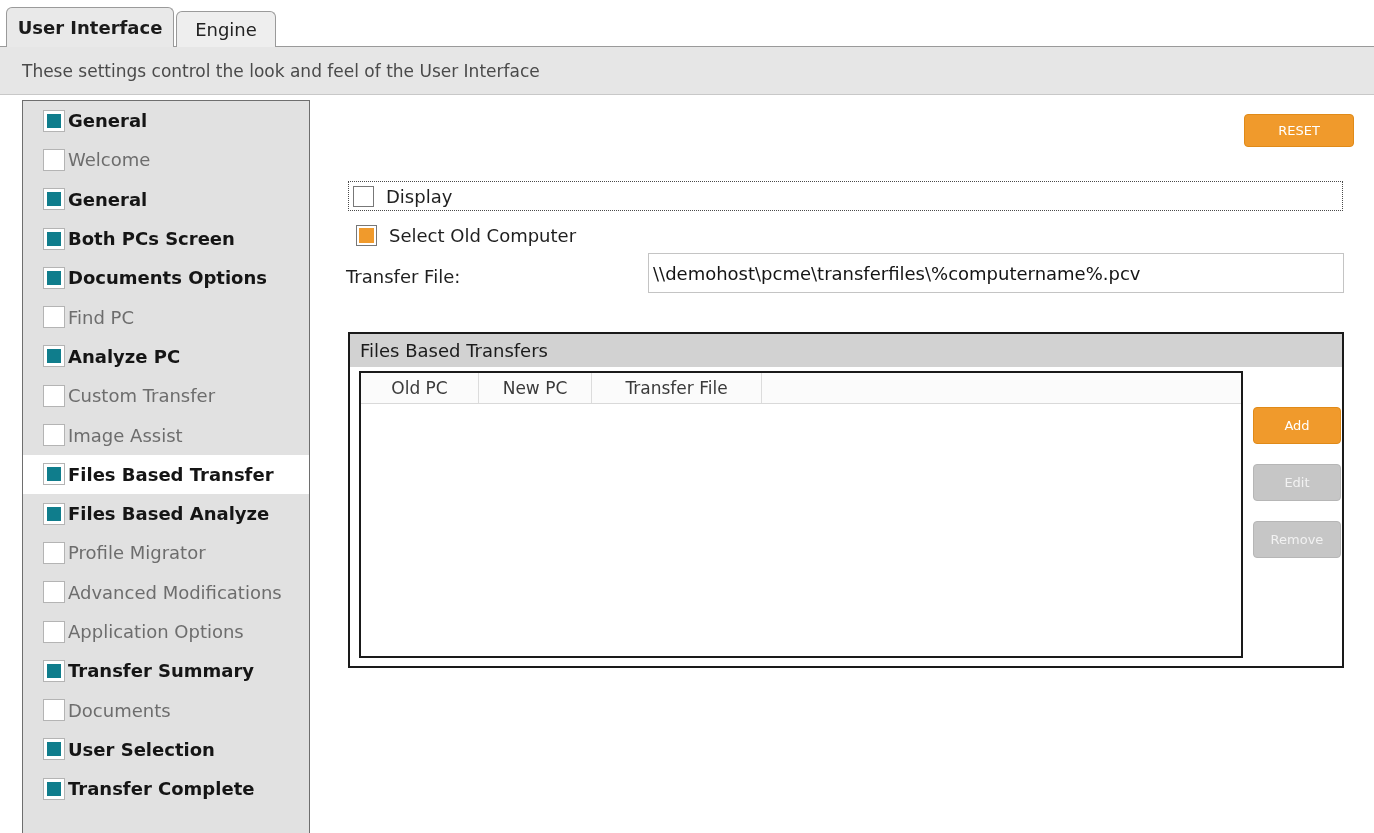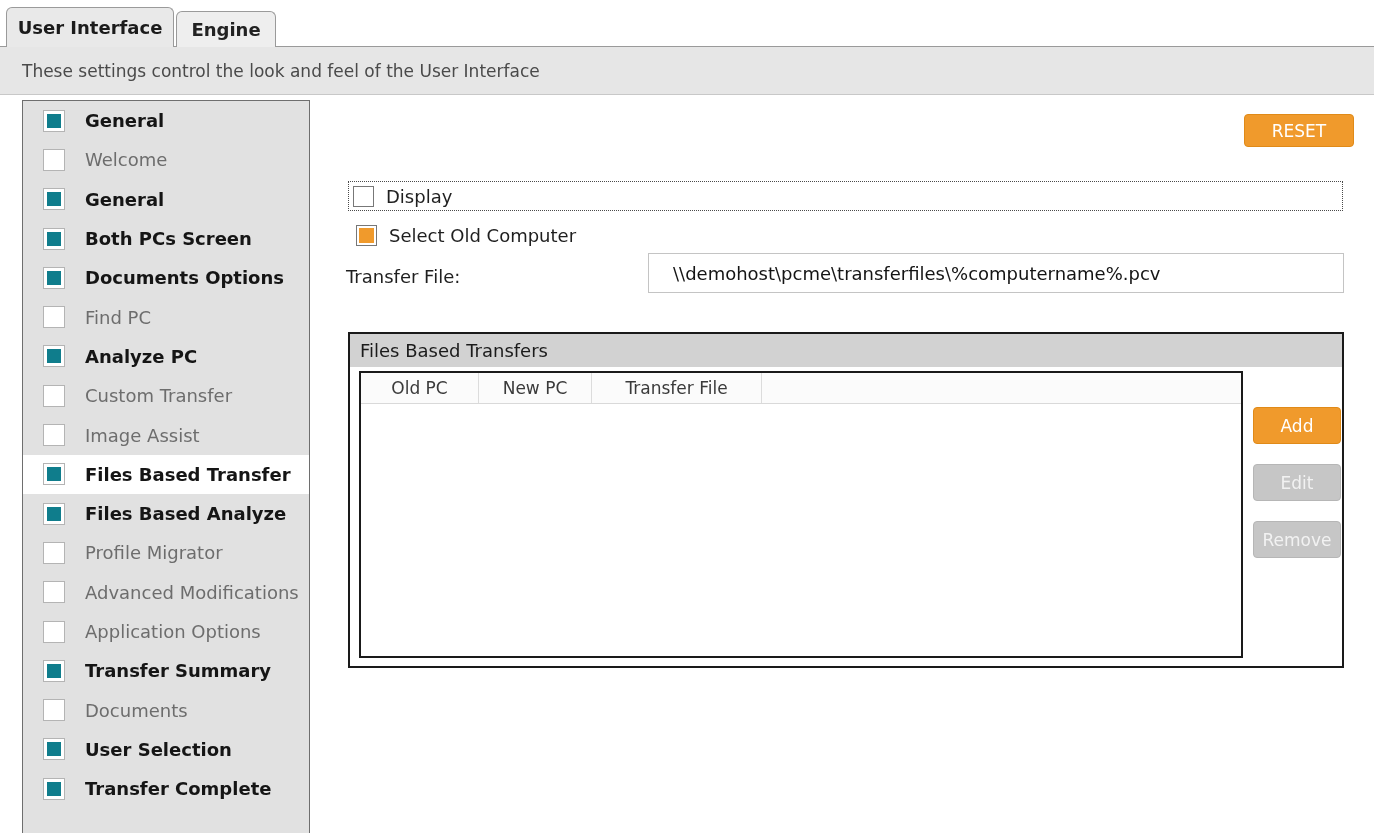"Engine" .tab.inactive { font-weight: bold -> normal }
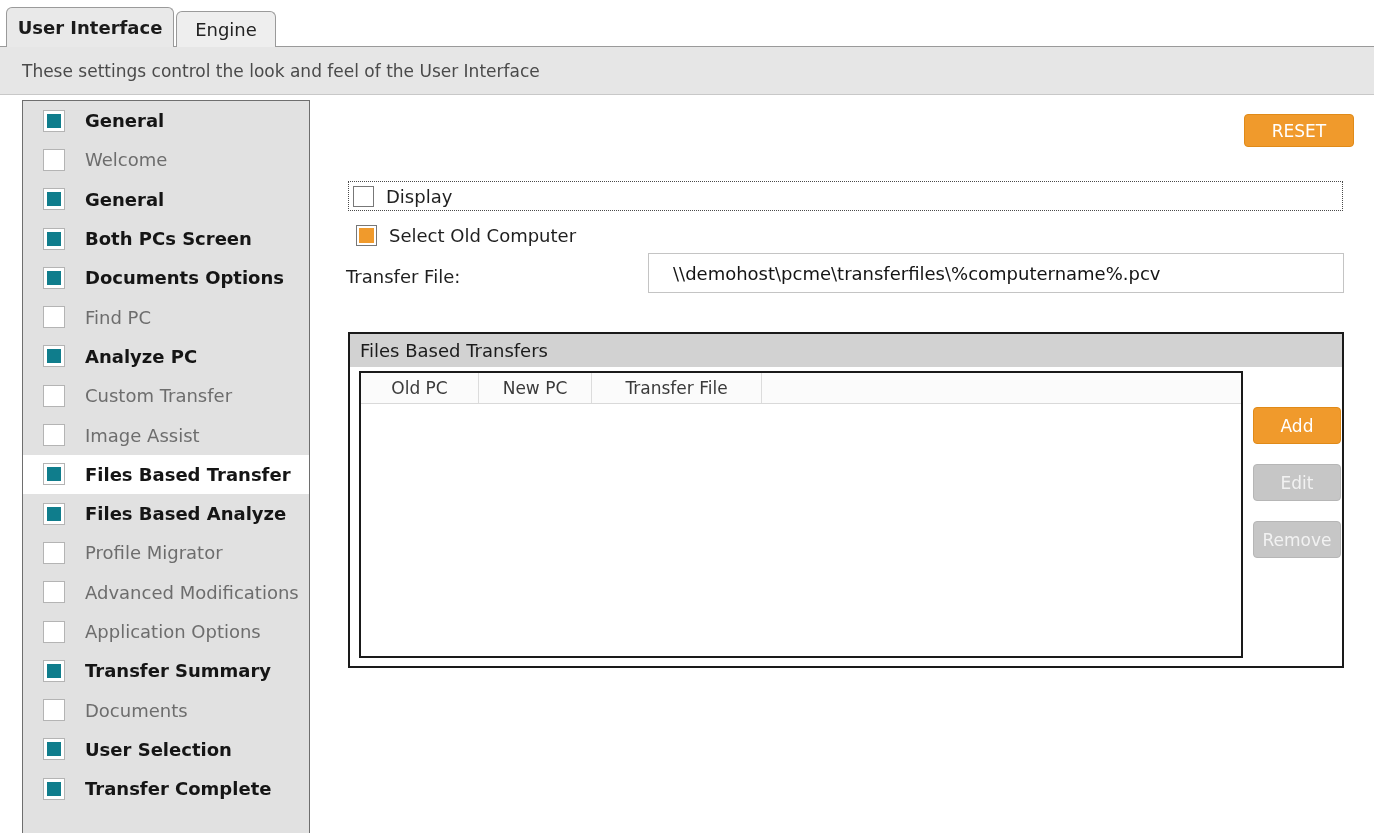"General" .side-label { margin-left: 20px -> 3px }
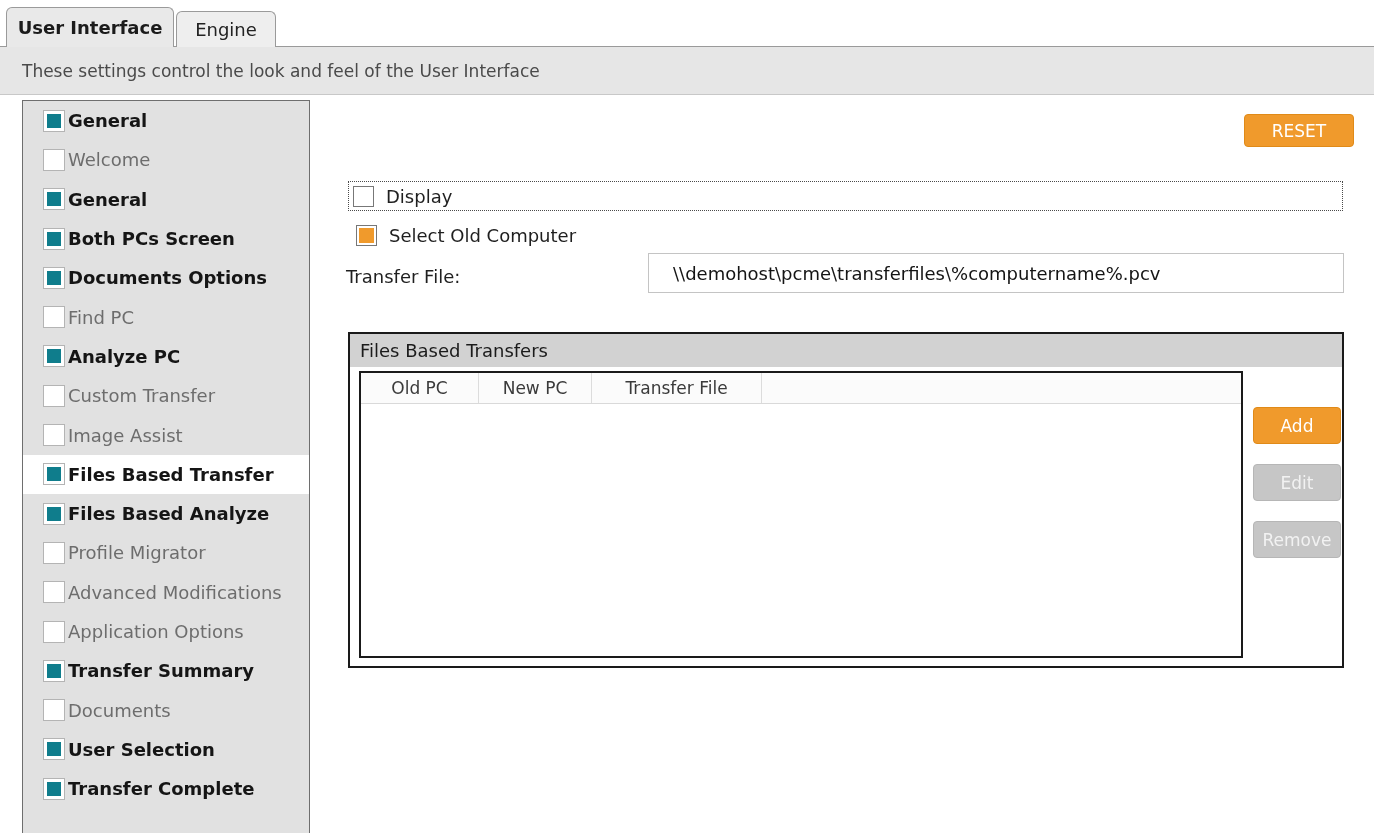"RESET" .btn { font-size: 17px -> 13px }
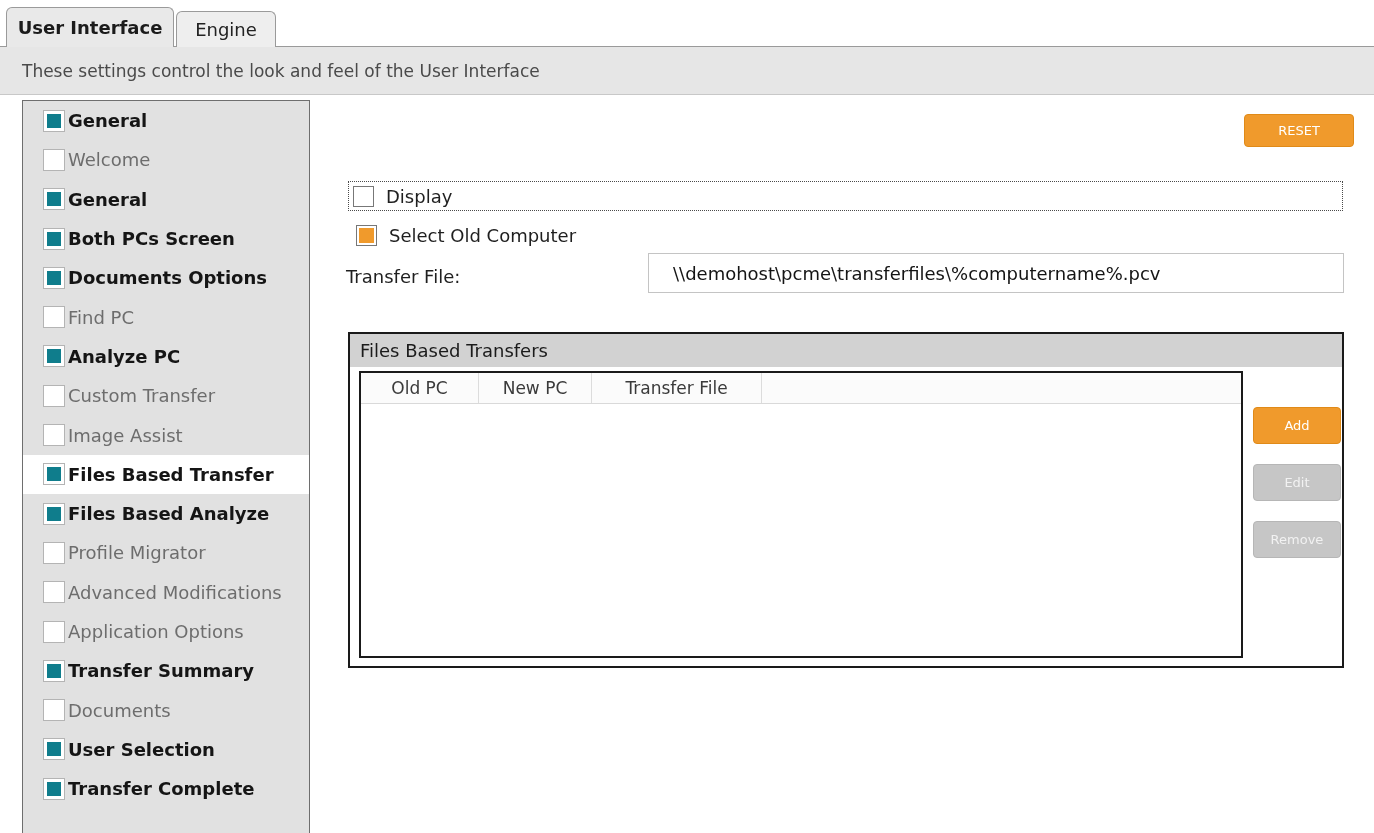"\\demohost\pcme\transferfiles\%computern" .tf-input { padding-left: 24px -> 4px }
